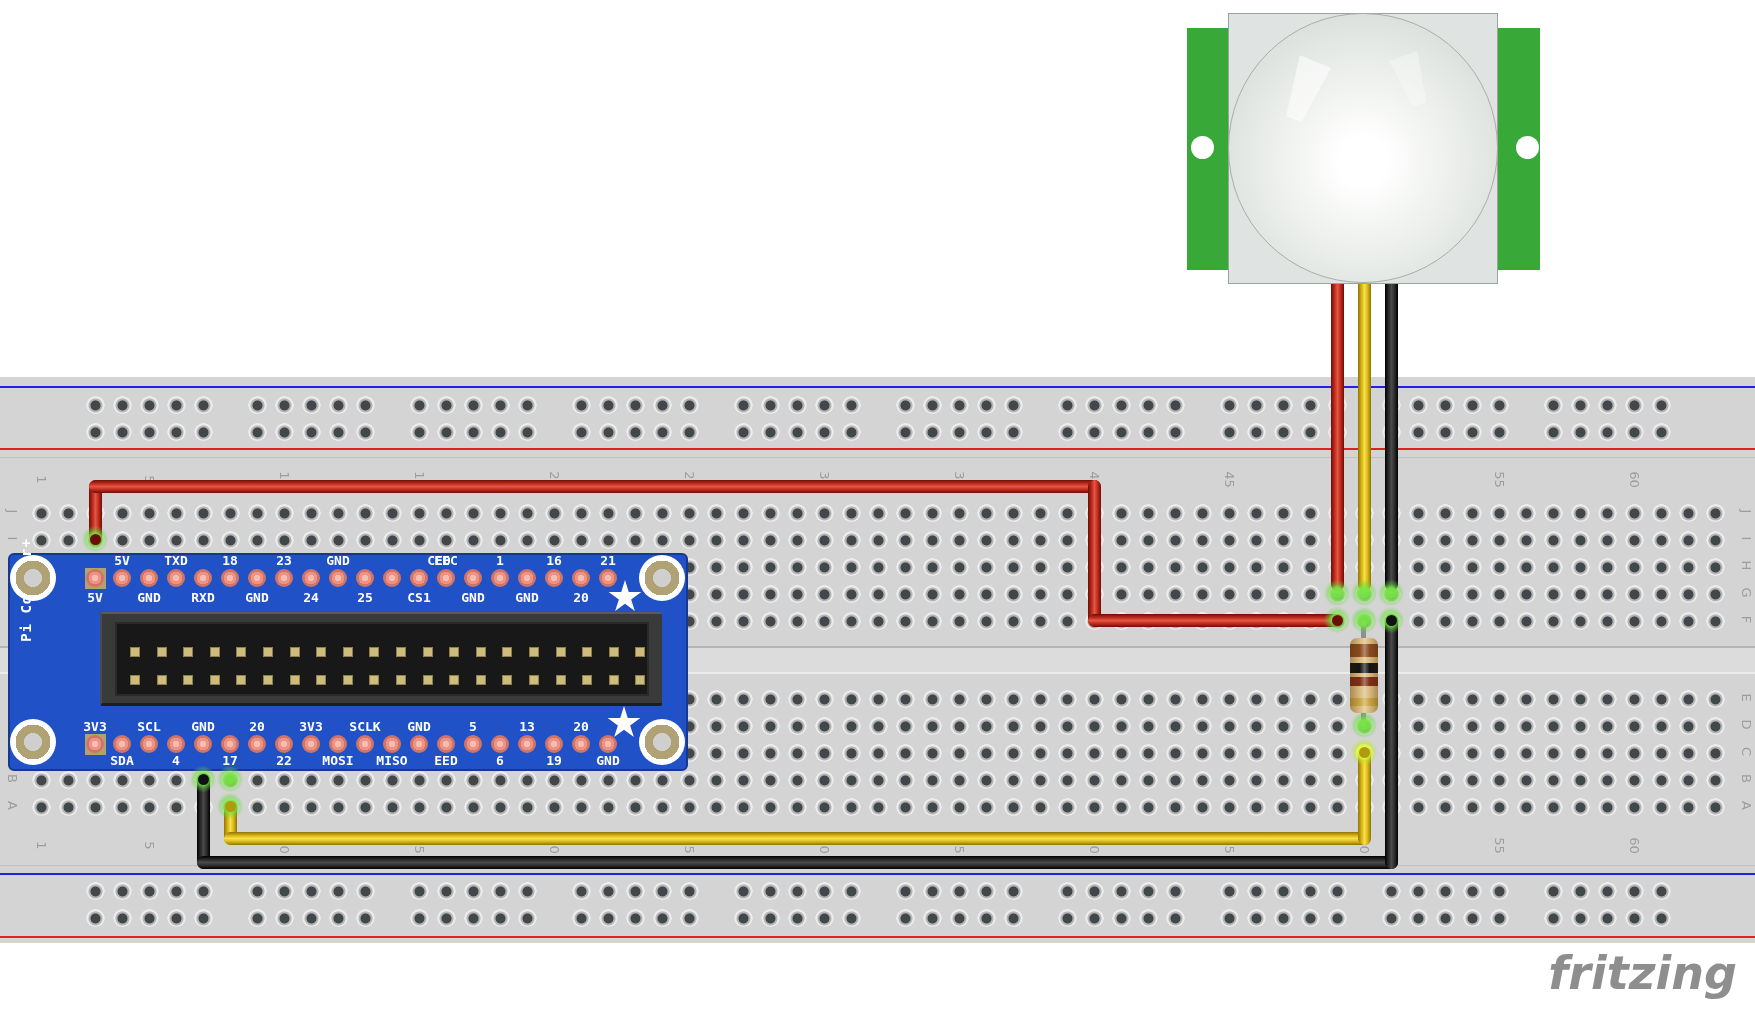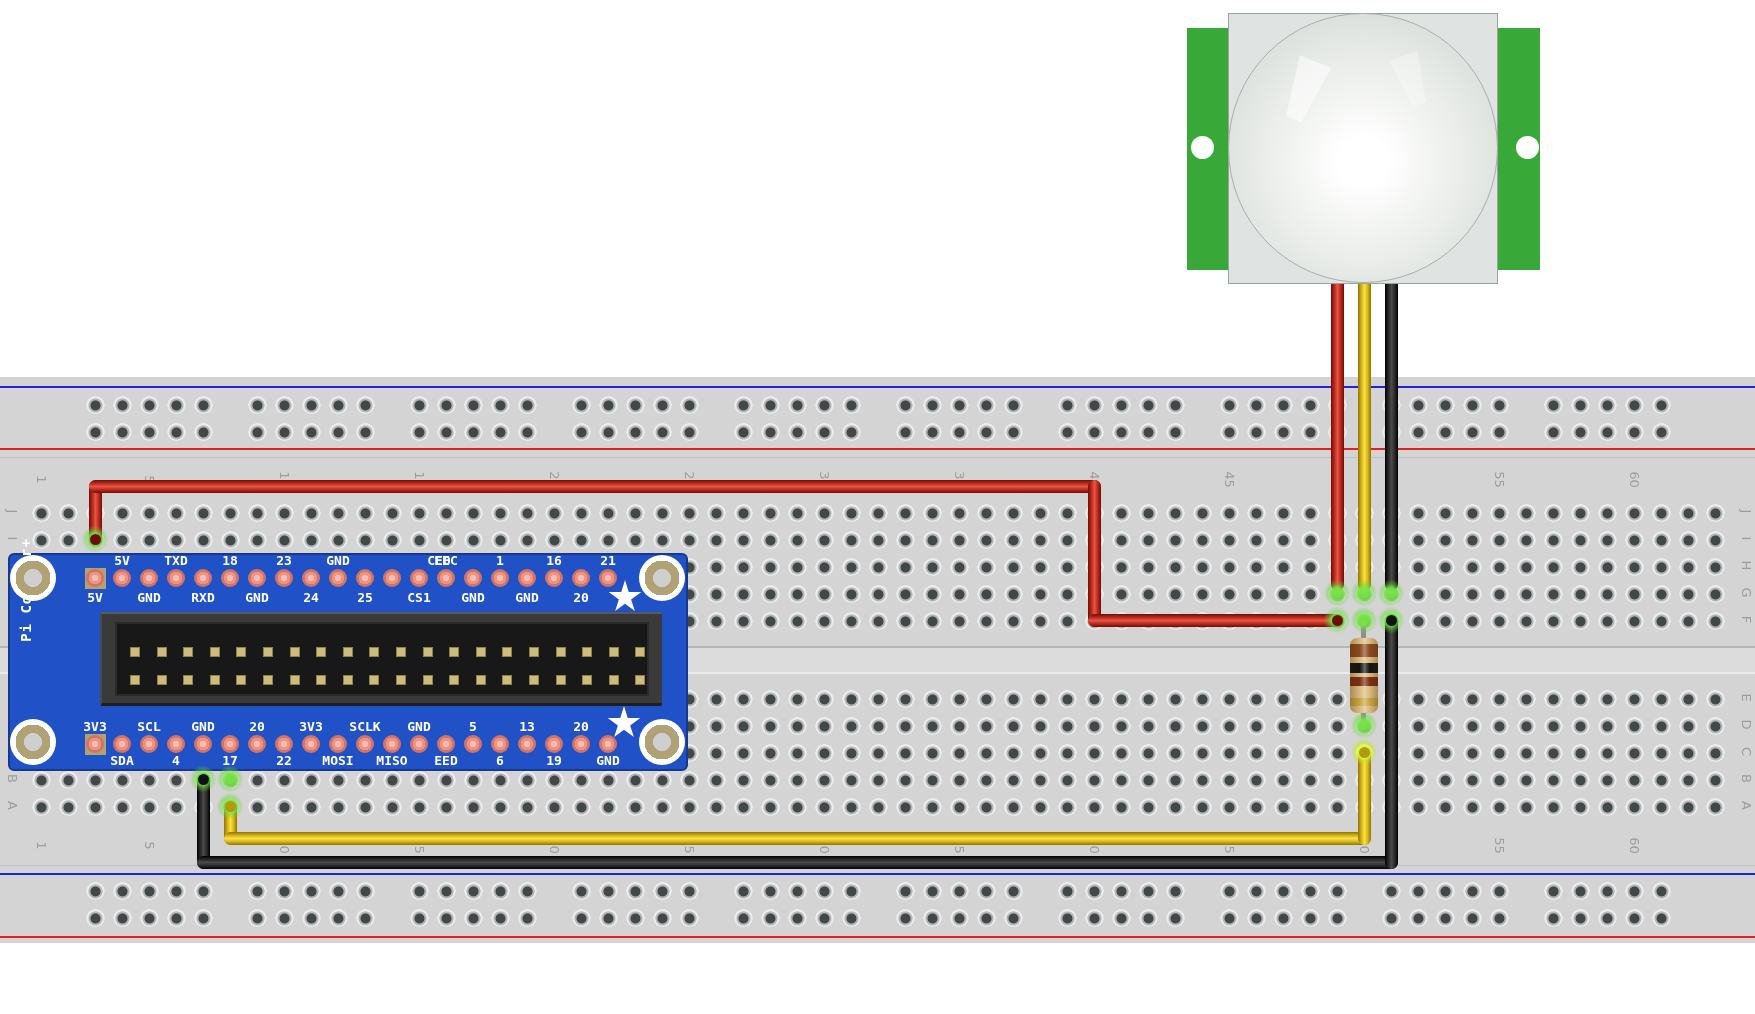"fritzing" div { html: none -> <div>fritzing</div> }
